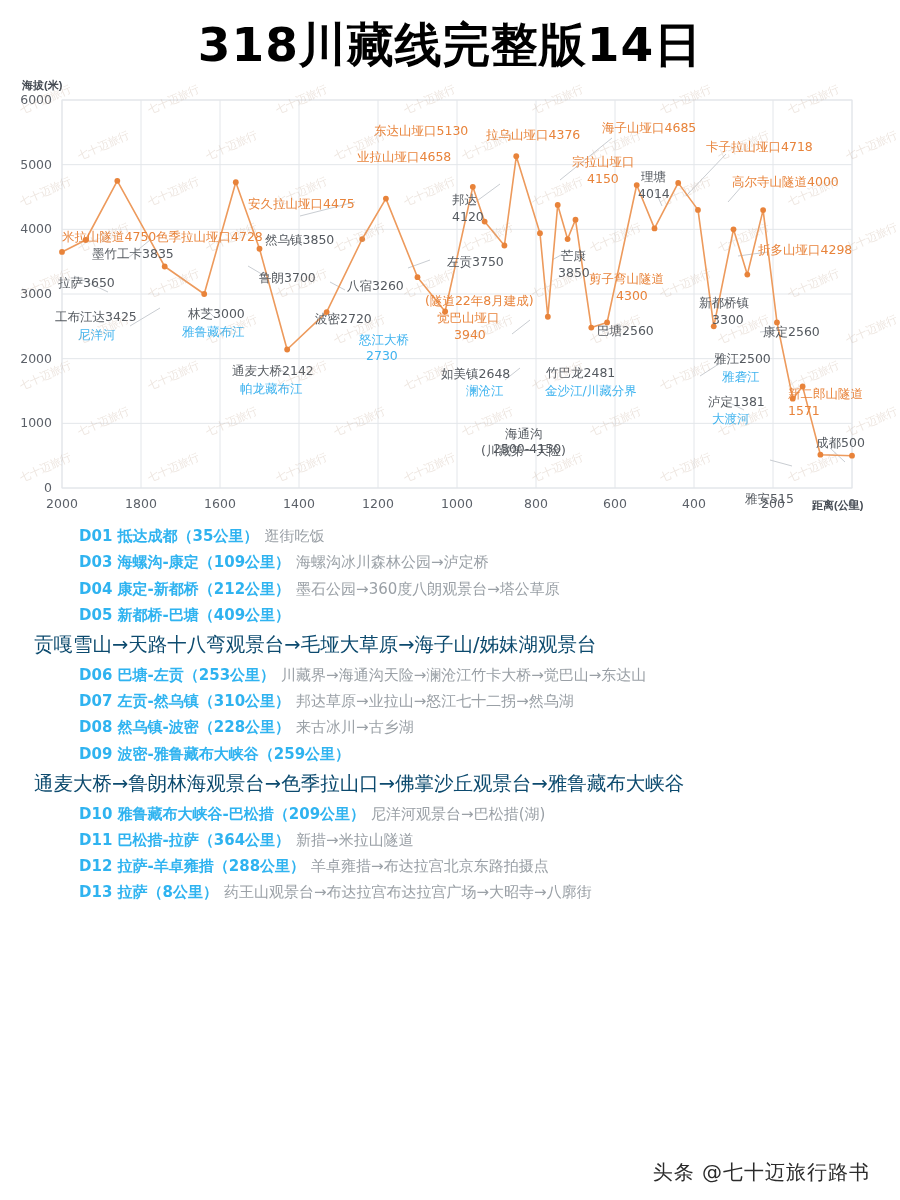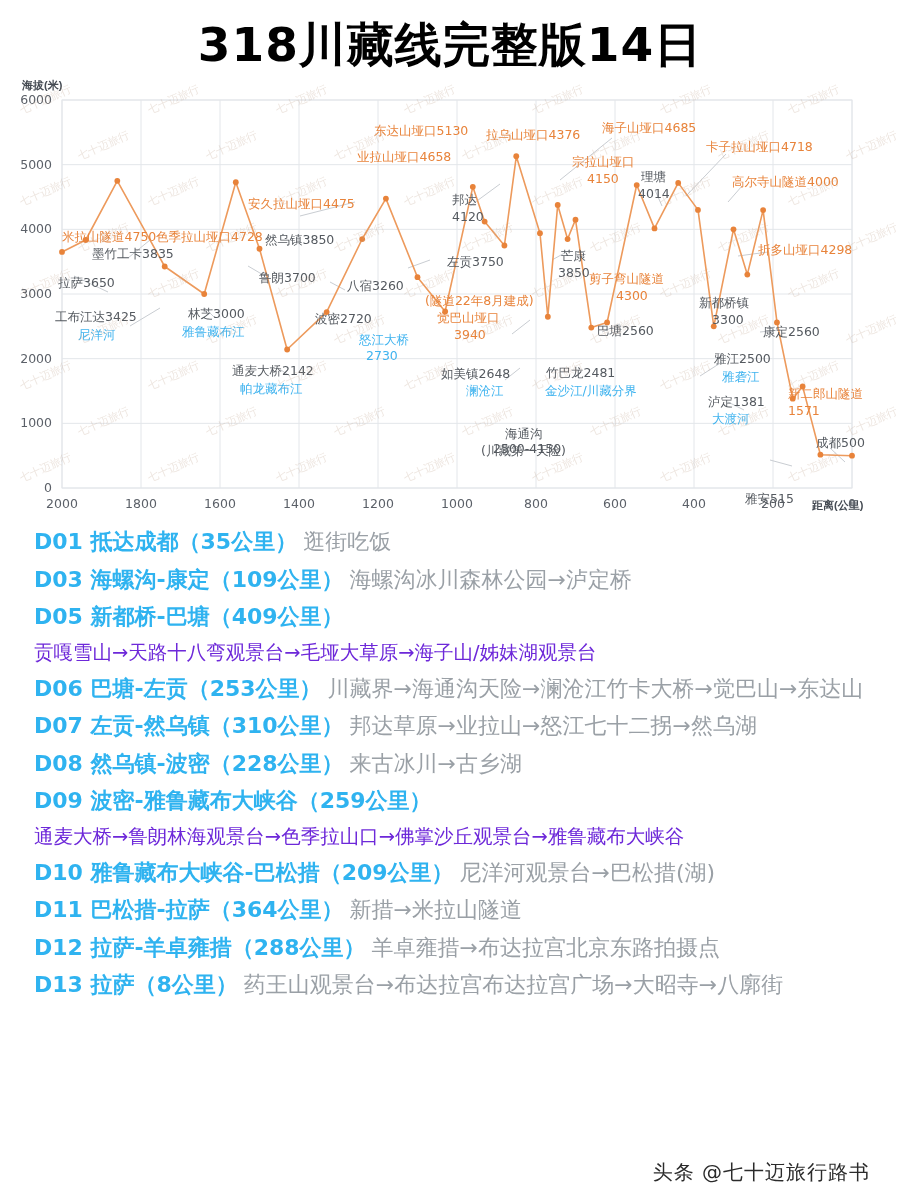"D01 抵达成都（35公里） 逛街吃饭" .itin-row { font-size: 22px -> 15px; margin-left: none -> 45px }
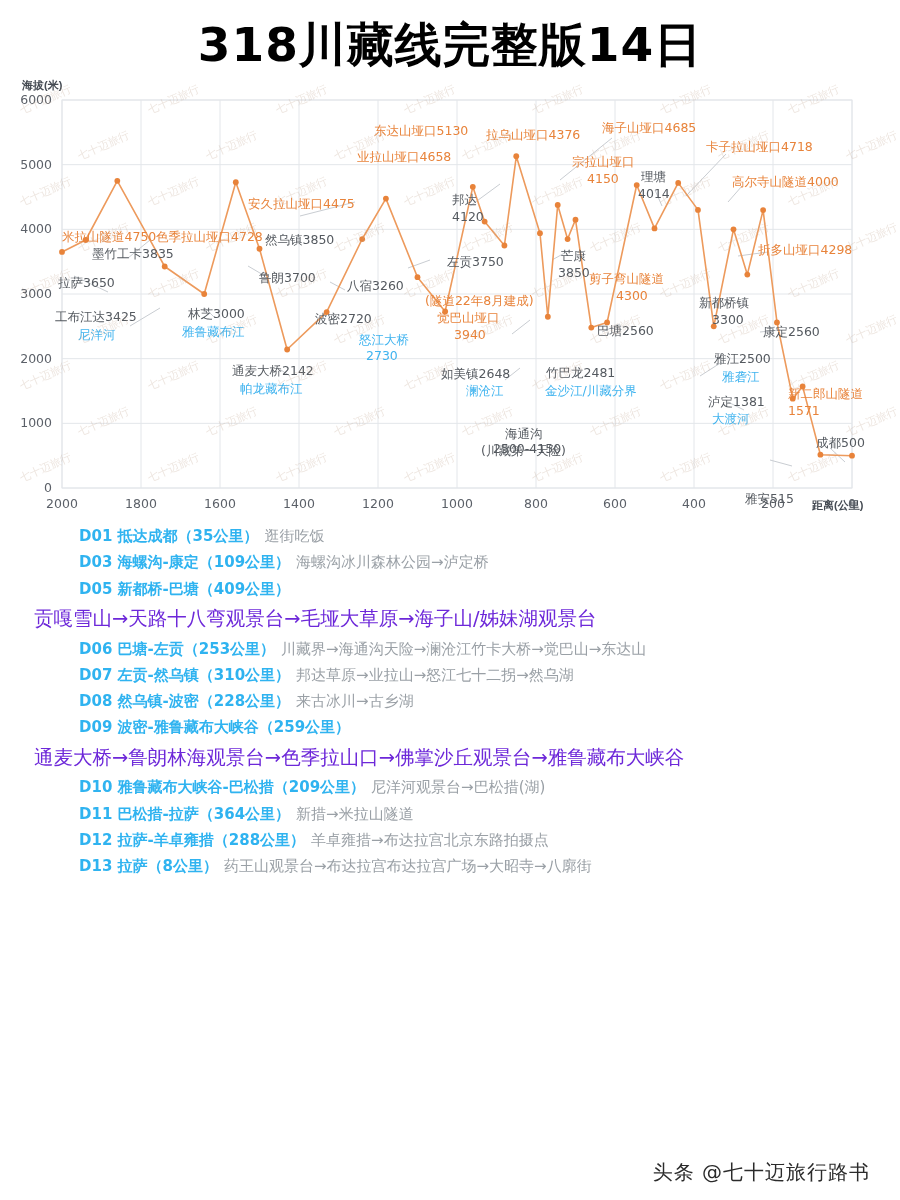"D04 康定-新都桥（212公里） 墨石公园→360度八朗观景台→塔公草原" div.itin-row { html: none -> <div><span>D04 康定-新都桥（212公里）</span><span>墨石公园→360度八朗观景台→塔公草原</span></div> }
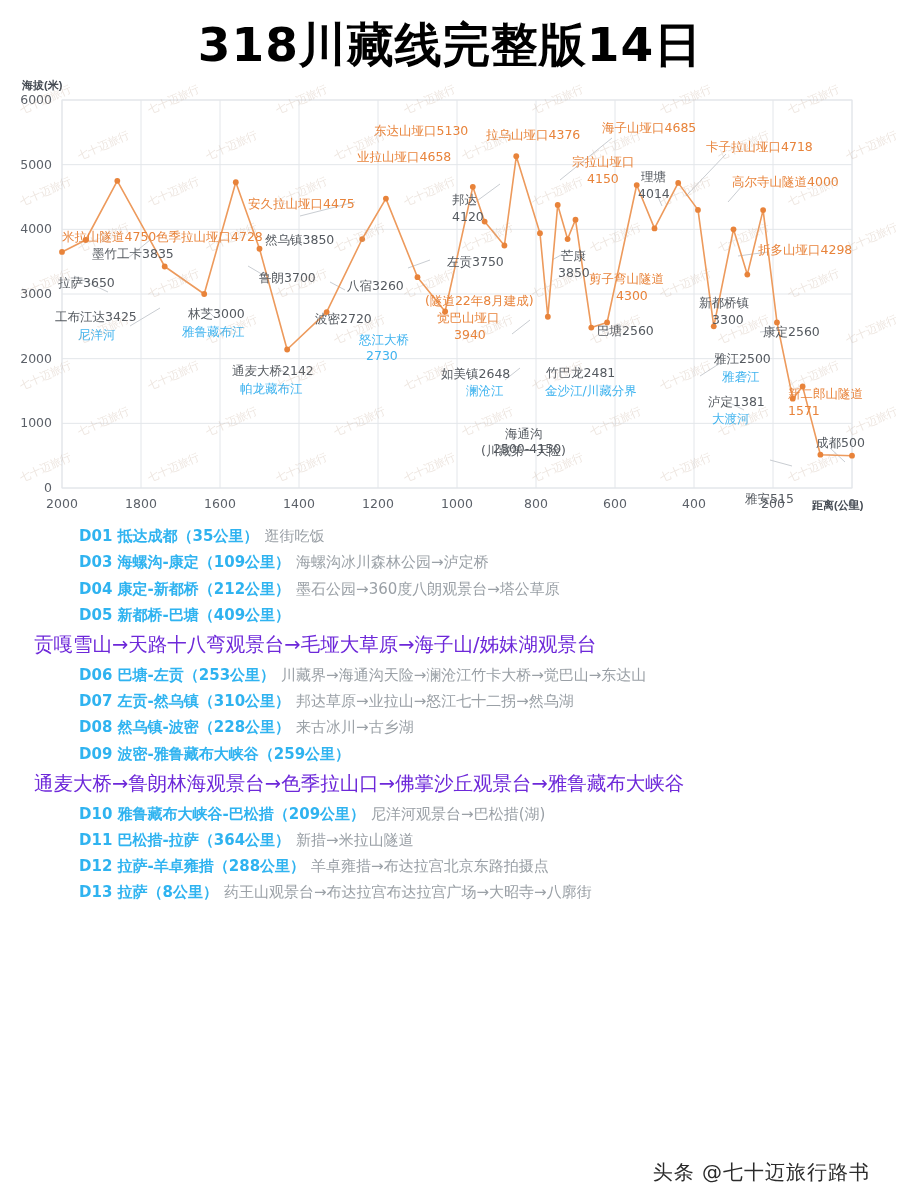"贡嘎雪山→天路十八弯观景台→毛垭大草原→海子山/姊妹湖观景台" .itin-sub { color: #6d28d9 -> #0c4a6e }
